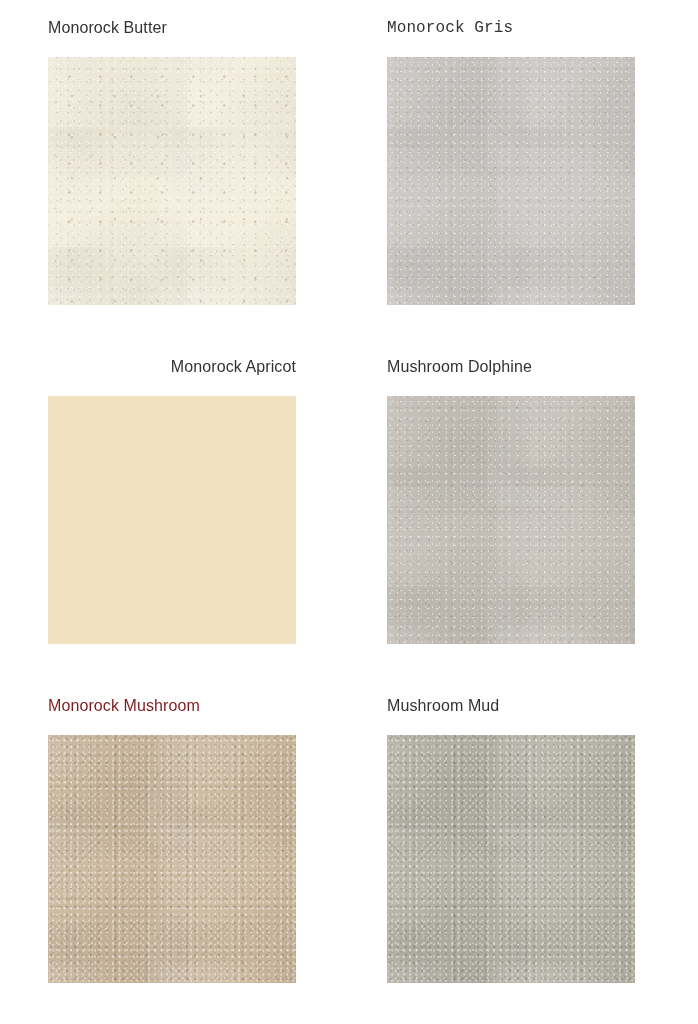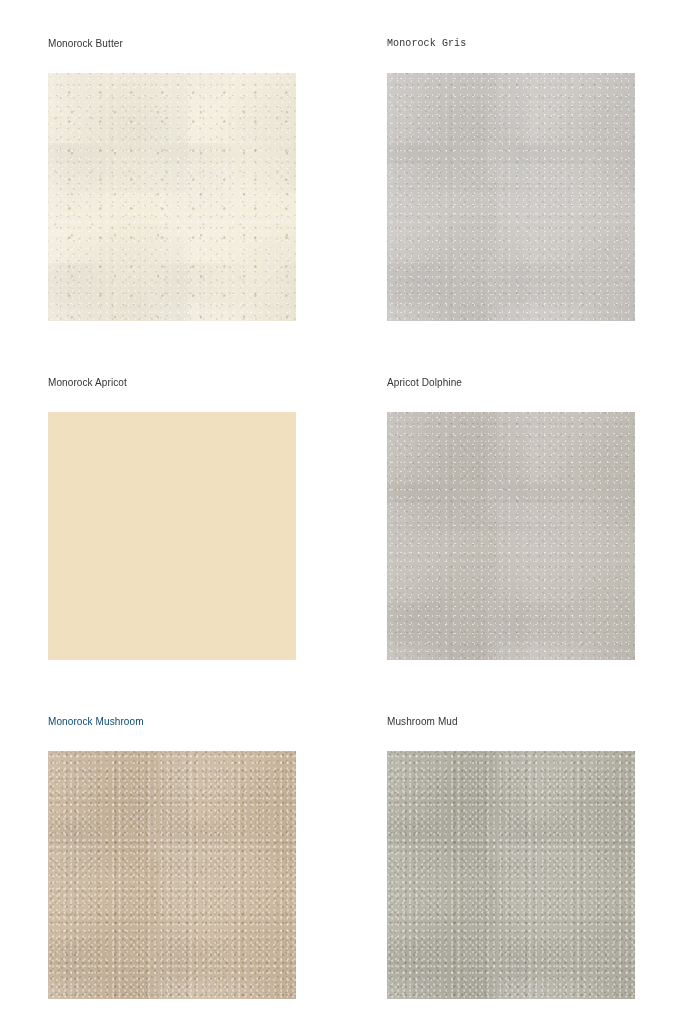"Monorock Butter" .swatch-label { font-size: 10px -> 16px; margin: 16px 0 21px 0 -> 0 0 21px 0 }
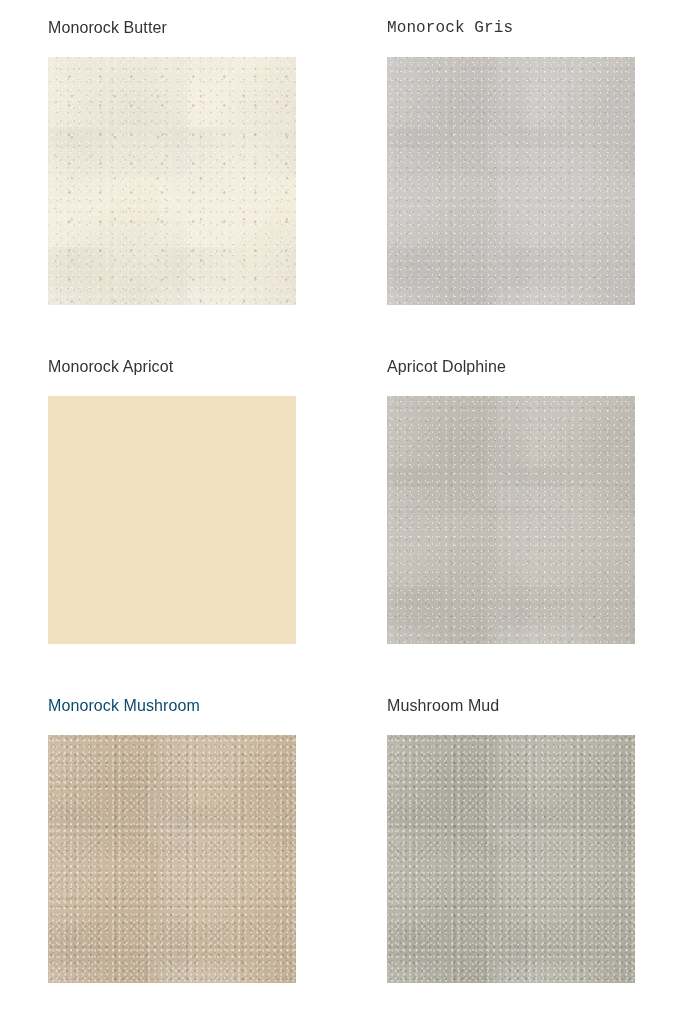"Monorock Apricot" div.swatch-label { text-align: none -> right }
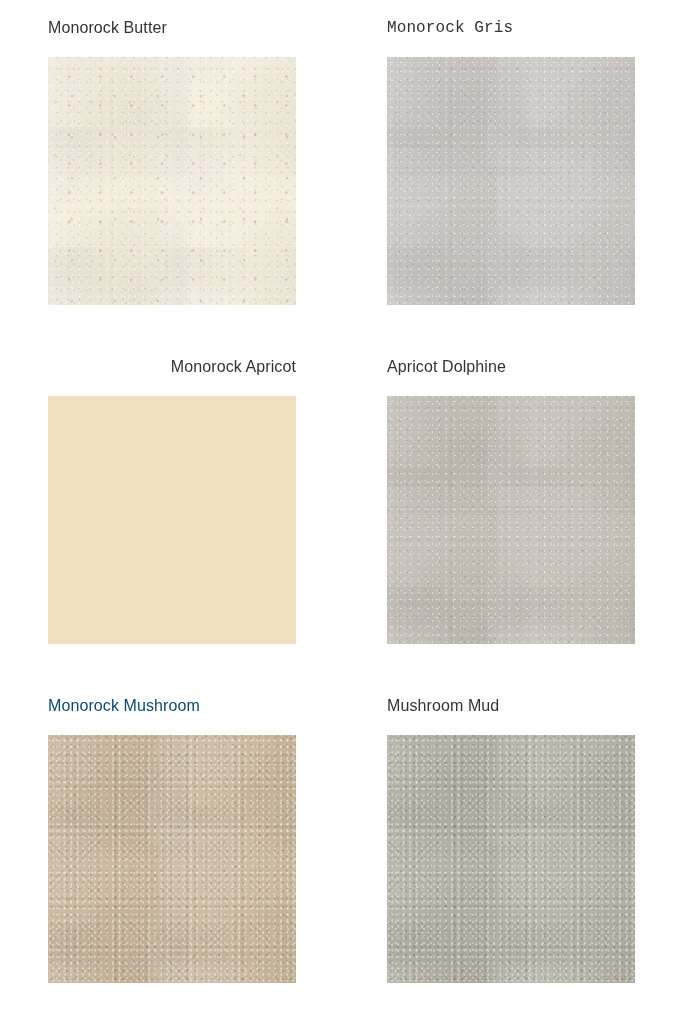"Apricot Dolphine" div.swatch-label { text: Apricot -> Mushroom }
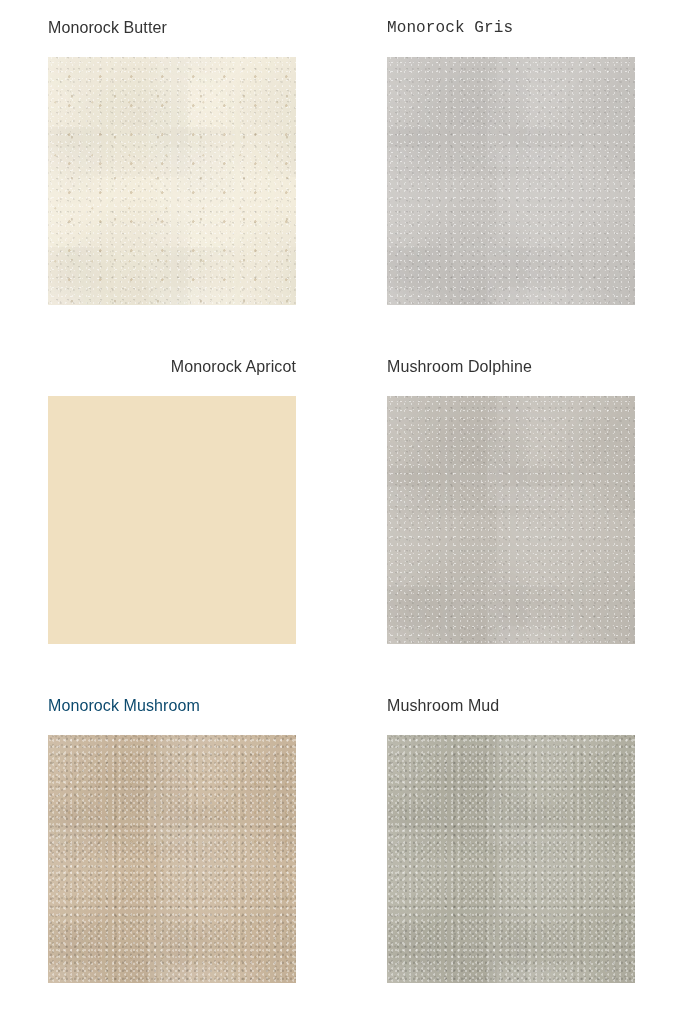"Monorock Mushroom" div.swatch-label { color: #0c4a6e -> #7f1d1d }
